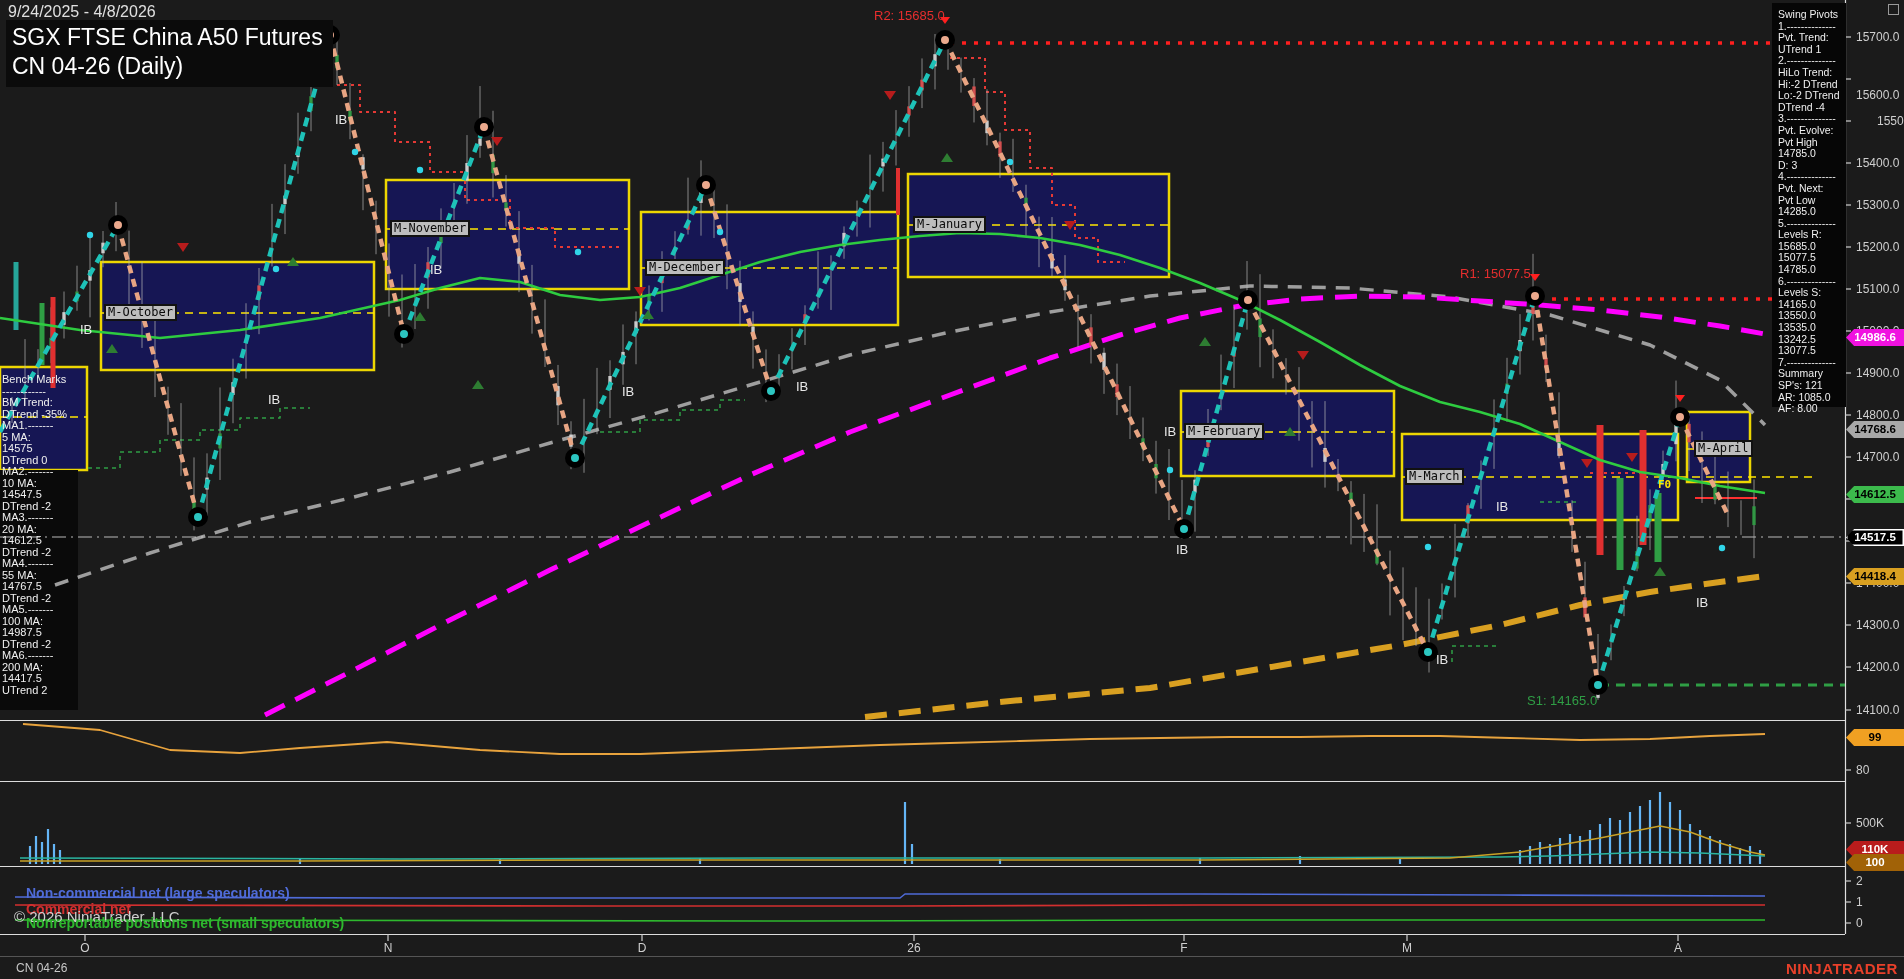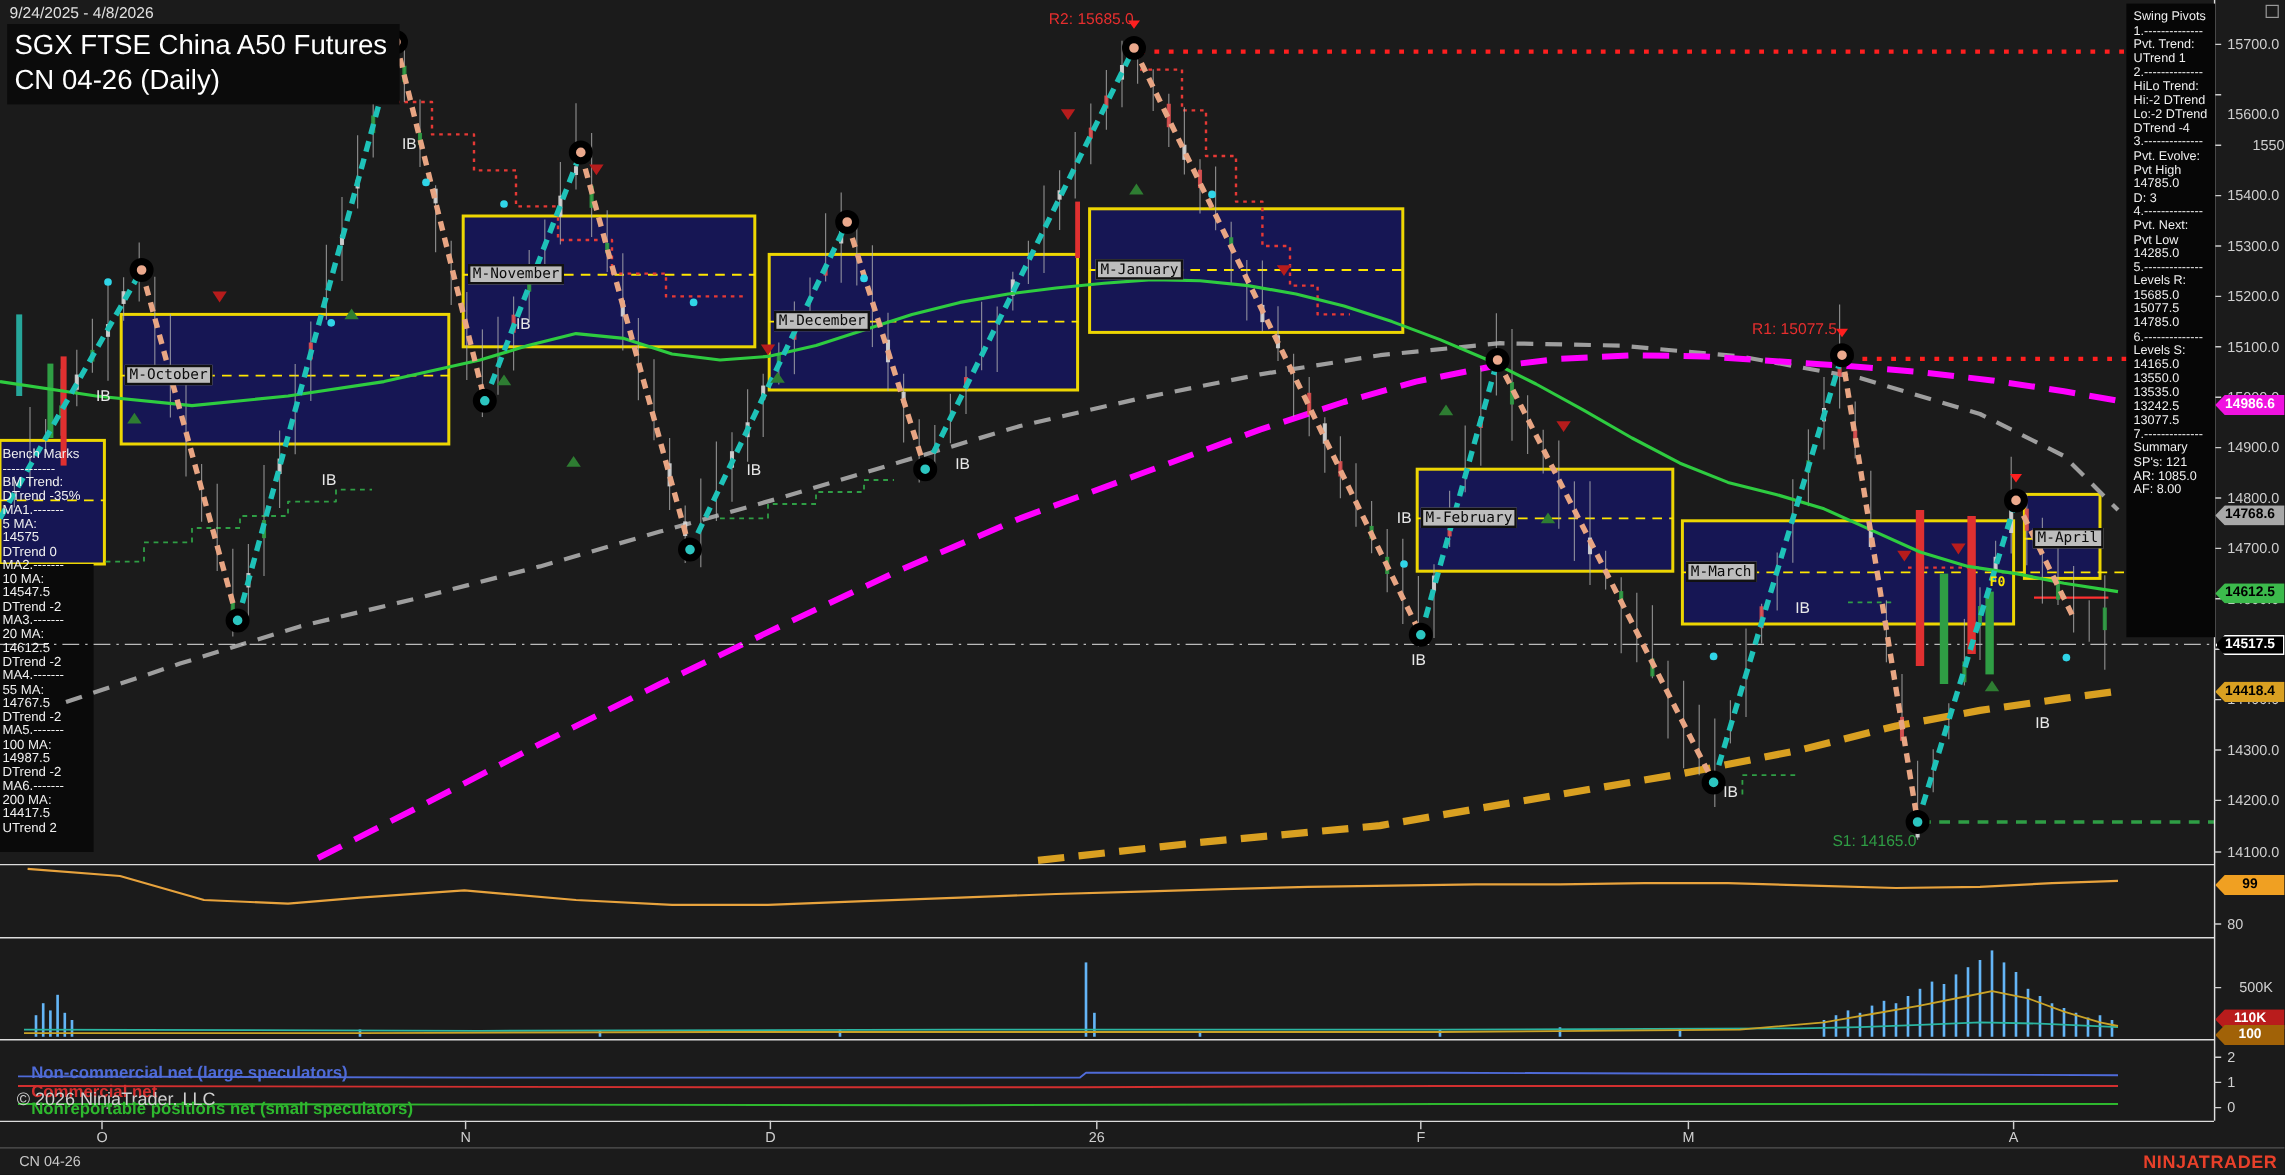"9/24/2025 - 4/8/2026" #date-range { font-size: 13px -> 16px }
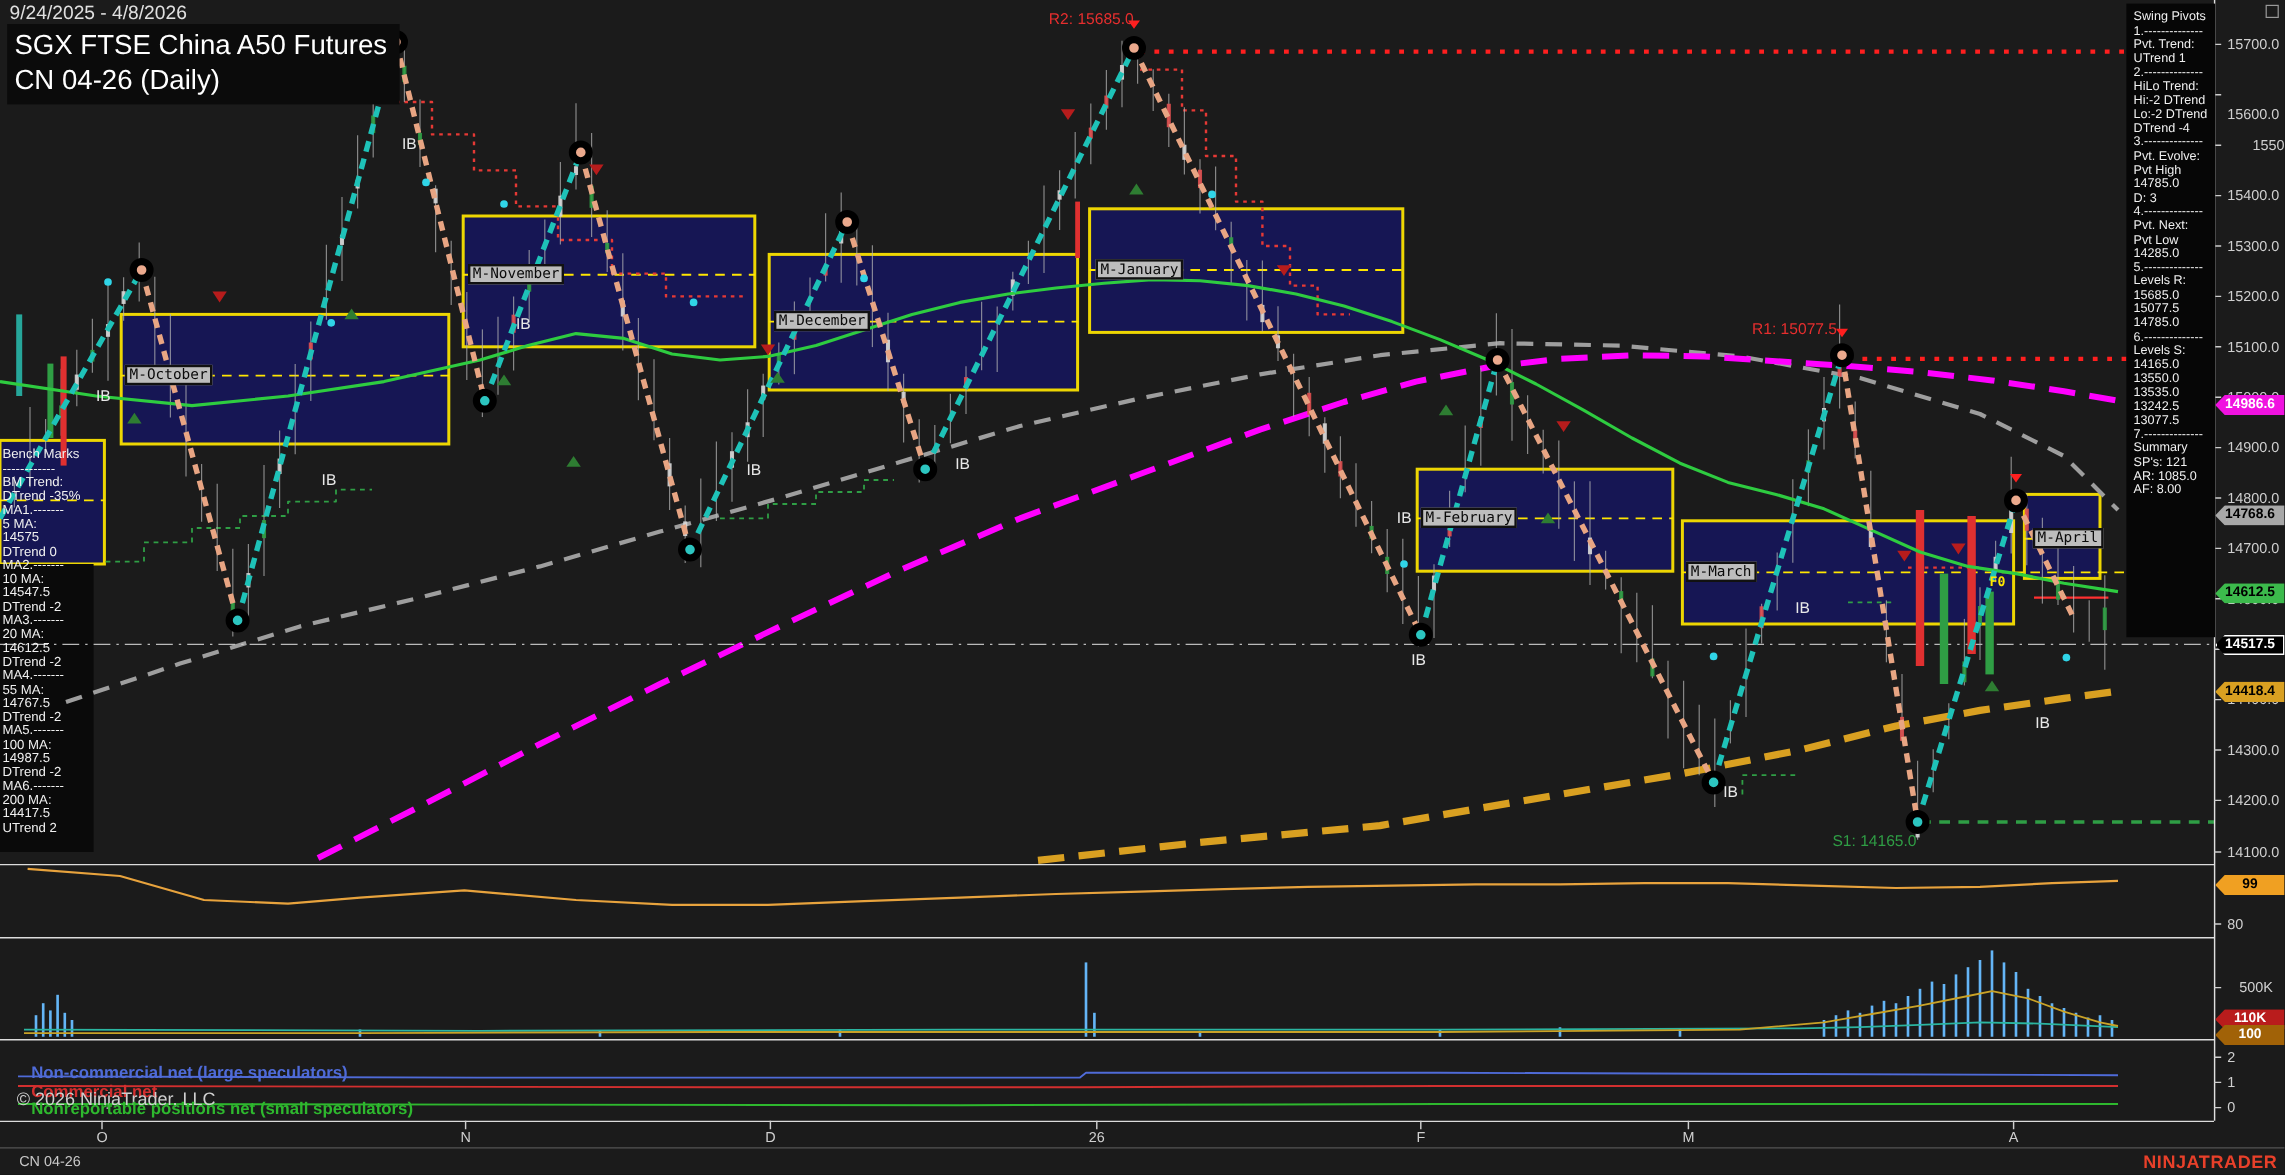"Swing Pivots" #swing-panel { height: 528px -> 404px }
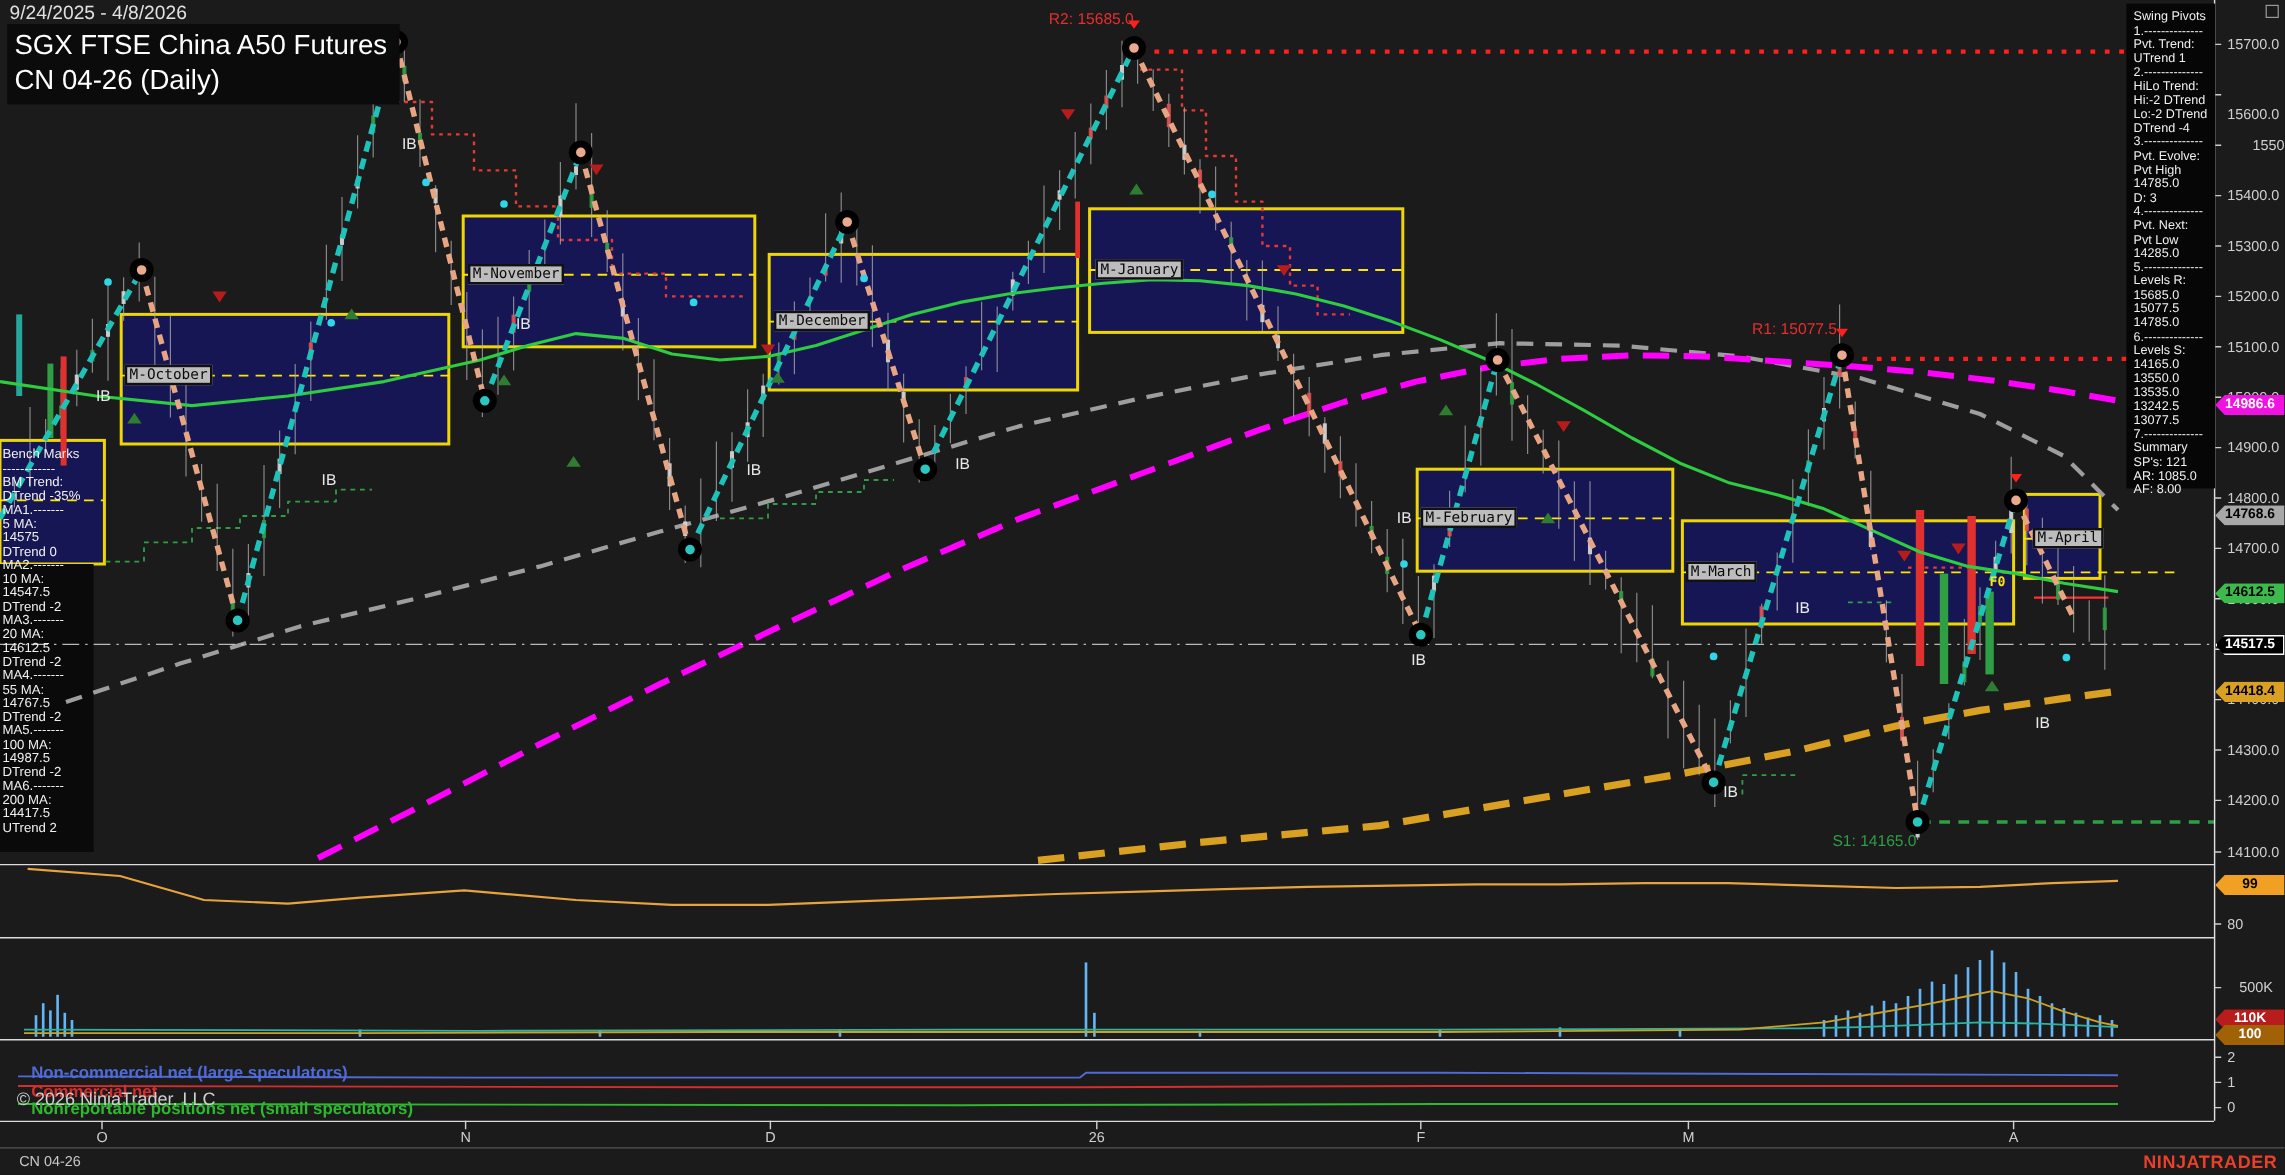"500K" div.tick-label { text-align: center -> none }
